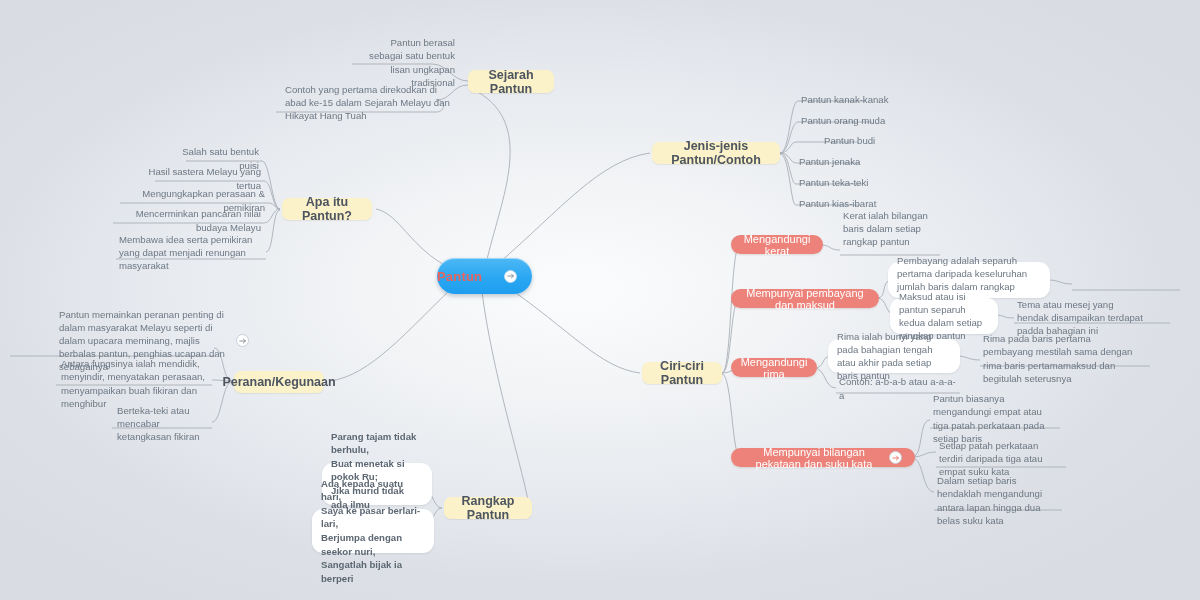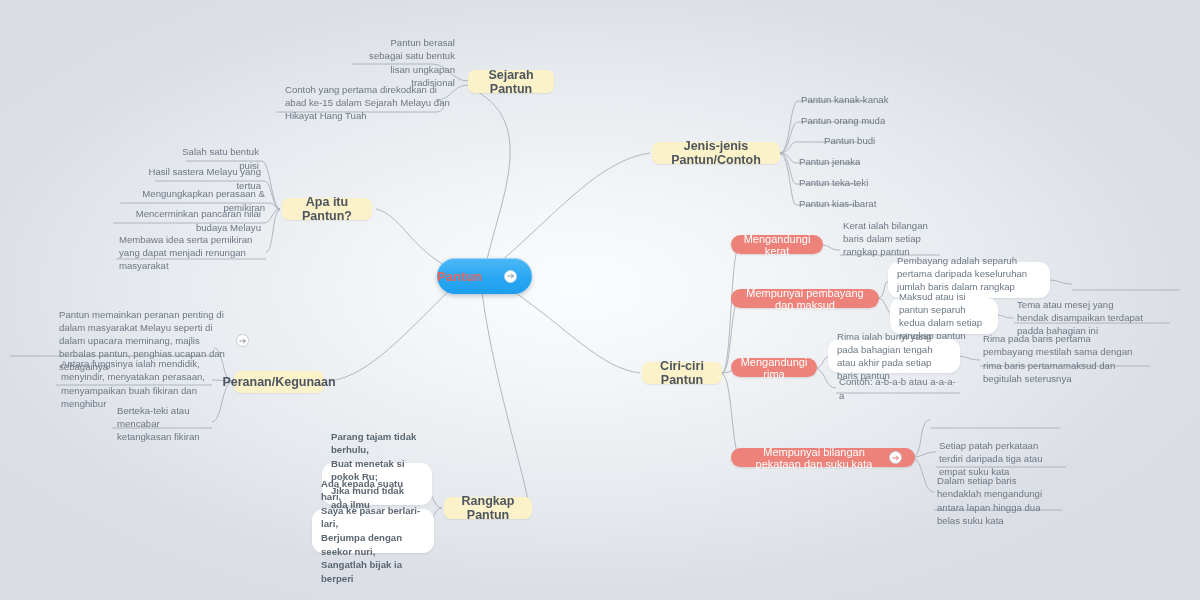"Kerat ialah bilangan baris dalam" div.node { top: 226px -> 216px }
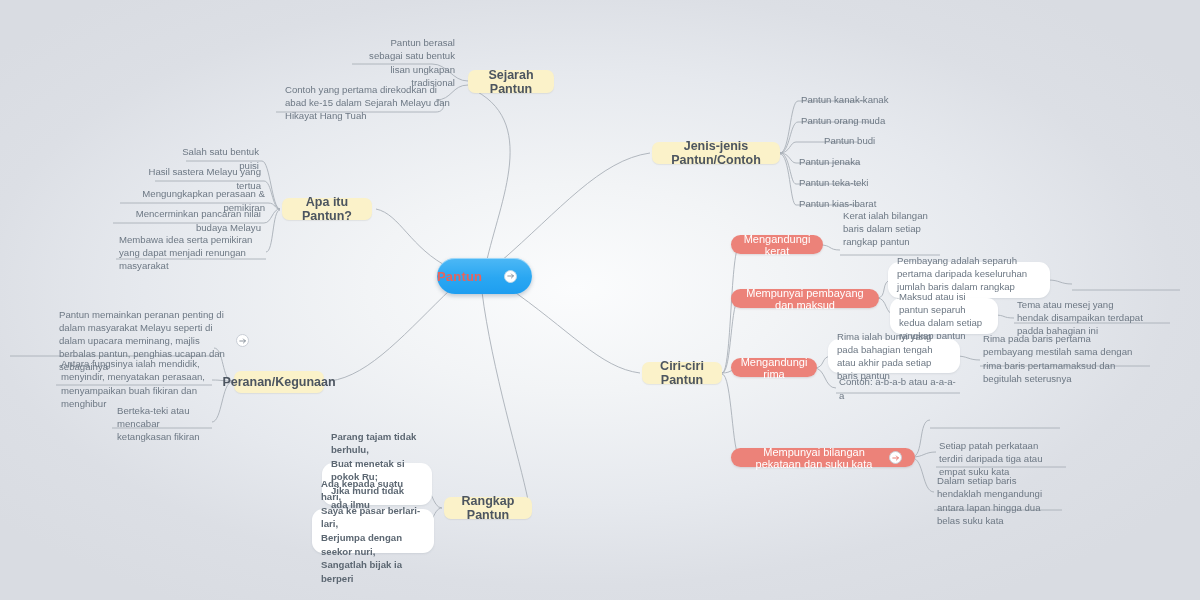"Pantun biasanya mengandungi empat atau" div.node { html: none -> <div> <span>Pantun biasanya mengandungi empat atau tiga patah perkataan pada setiap baris</span> </div> }
